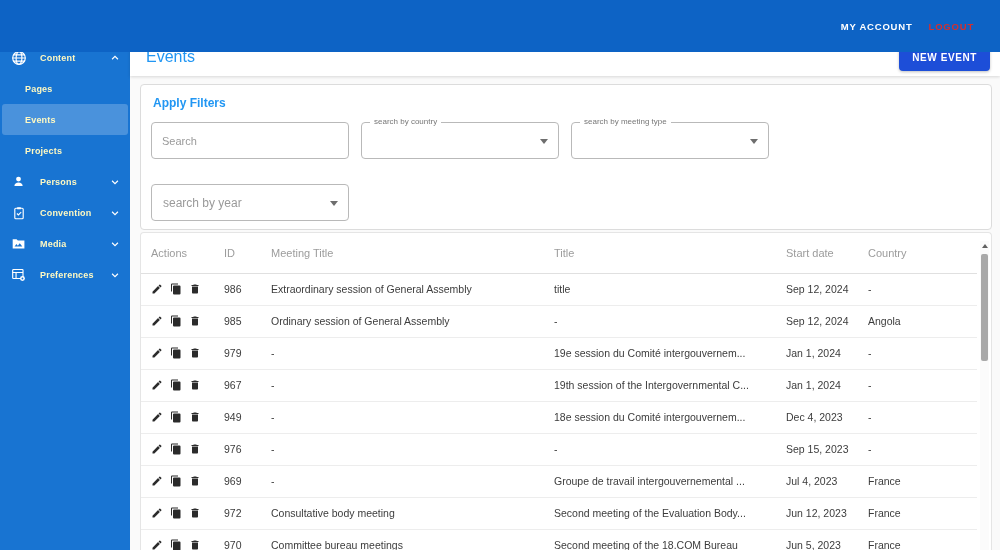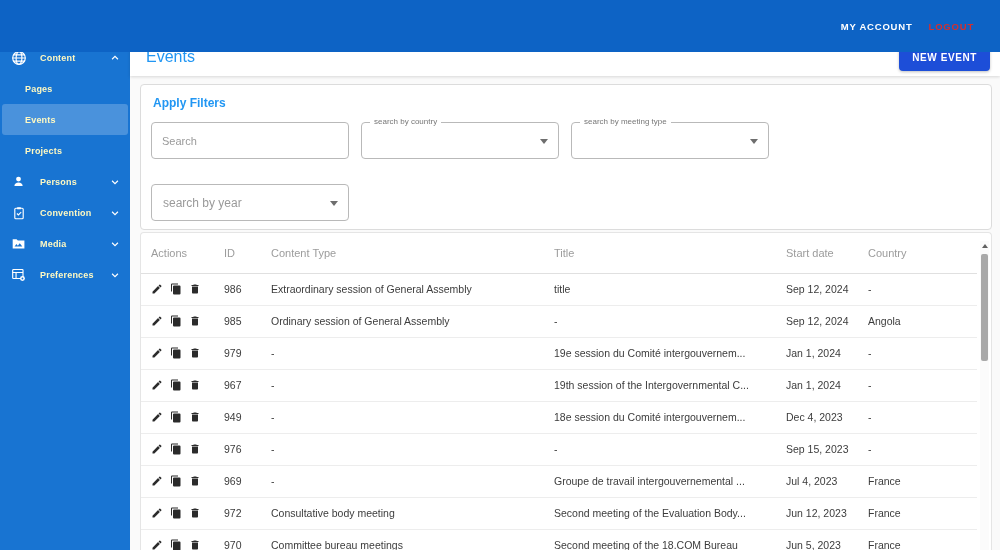"Content Type" th { text: Content Type -> Meeting Title }
